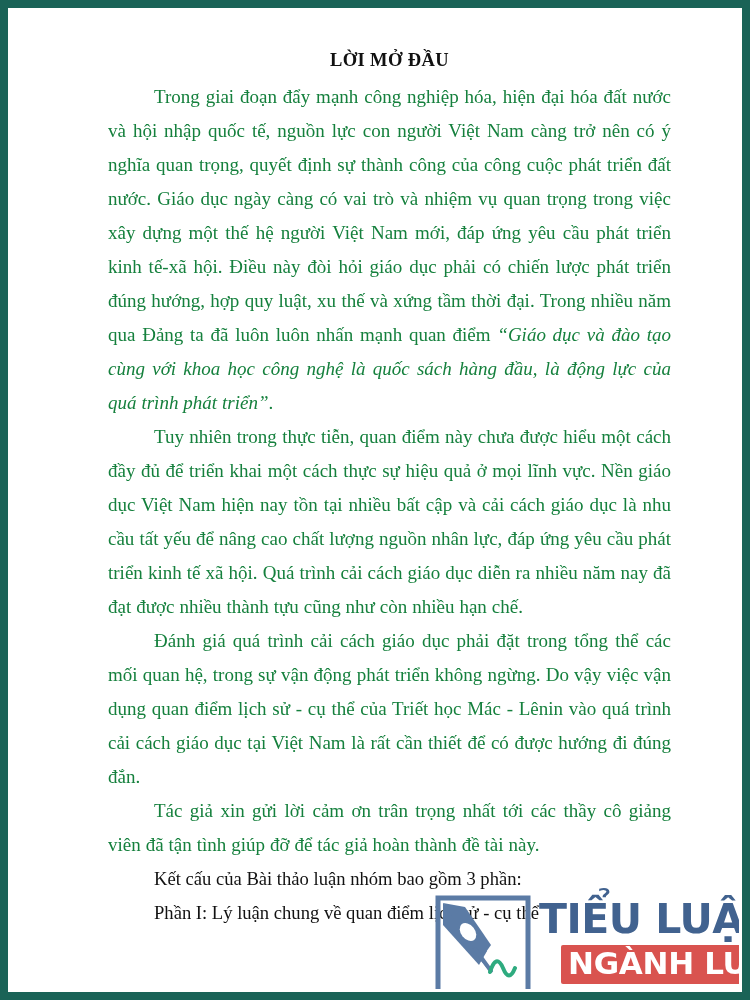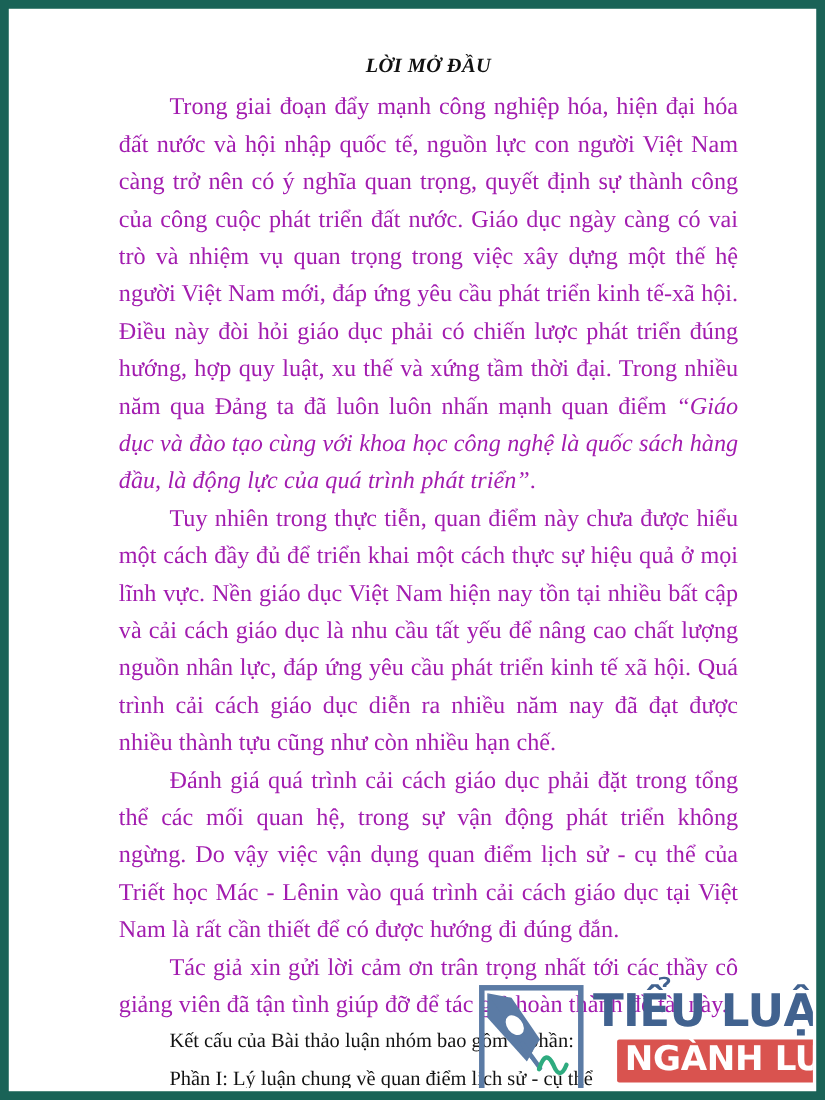"LỜI MỞ ĐẦU" .doc-title { font-style: italic -> none }
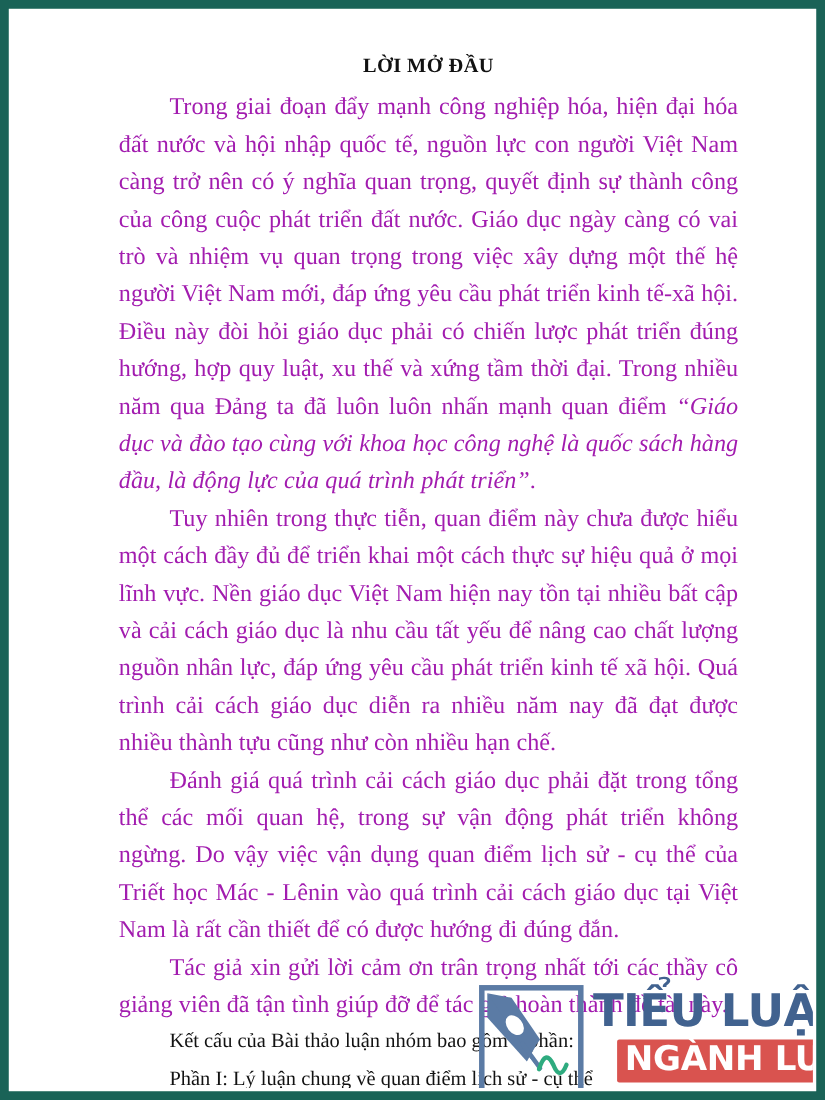"Trong giai đoạn đẩy mạnh" .para { color: #a21caf -> #15803d; font-size: 22px -> 19px }
